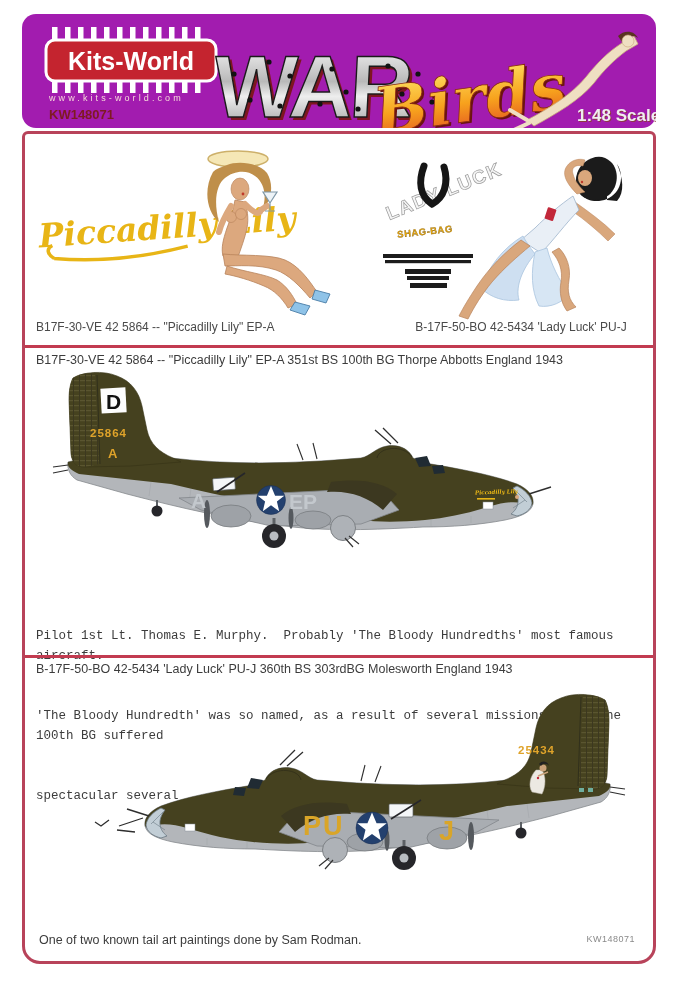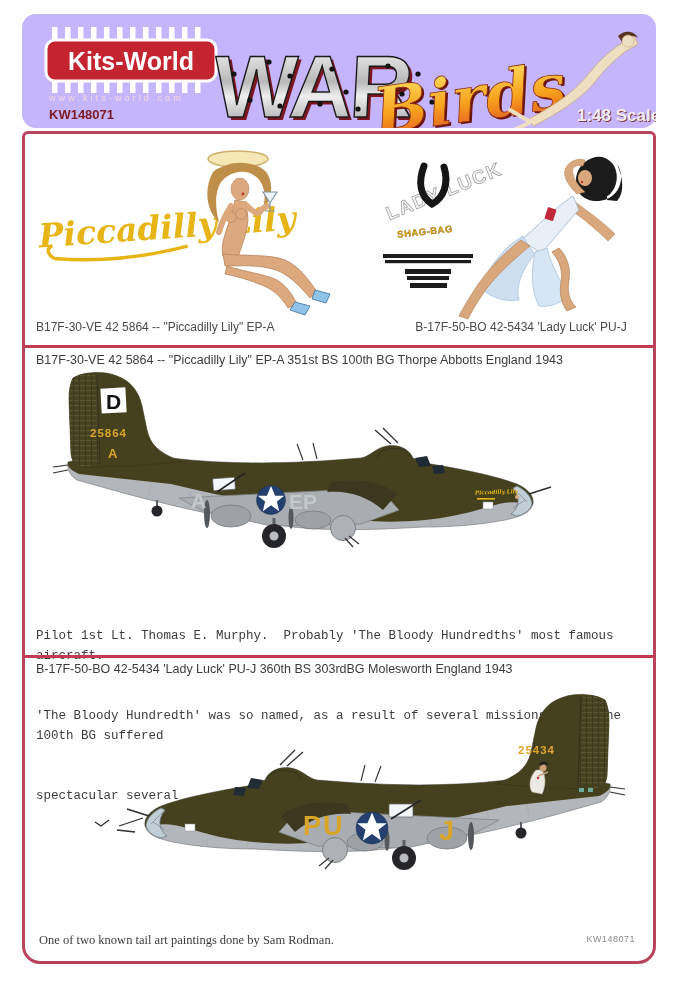"Kits-World" #hdr { background: #c4b5fd -> #a21caf }
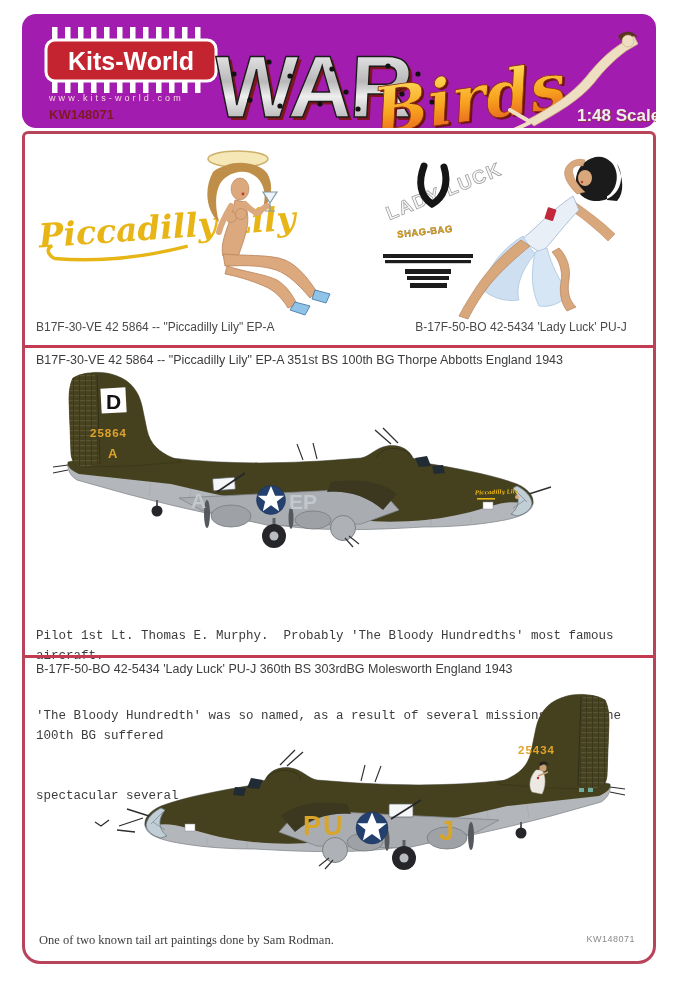"One of two known tail" div.abs { font-family: Liberation Serif, serif -> none }
